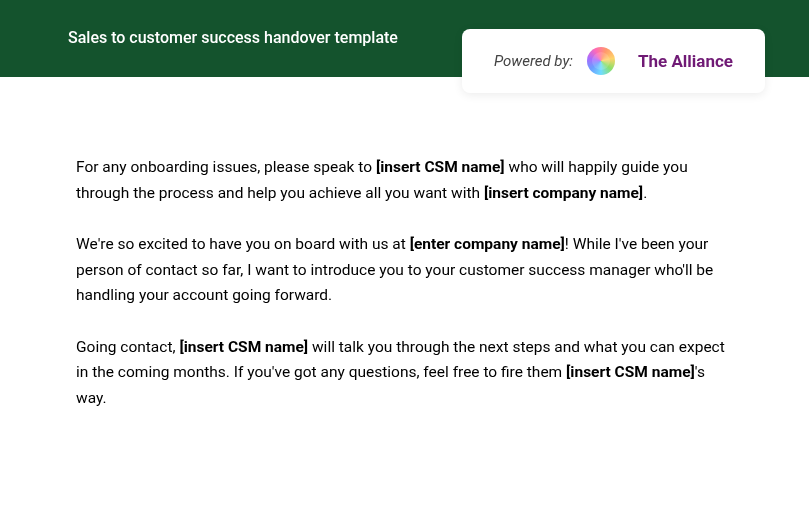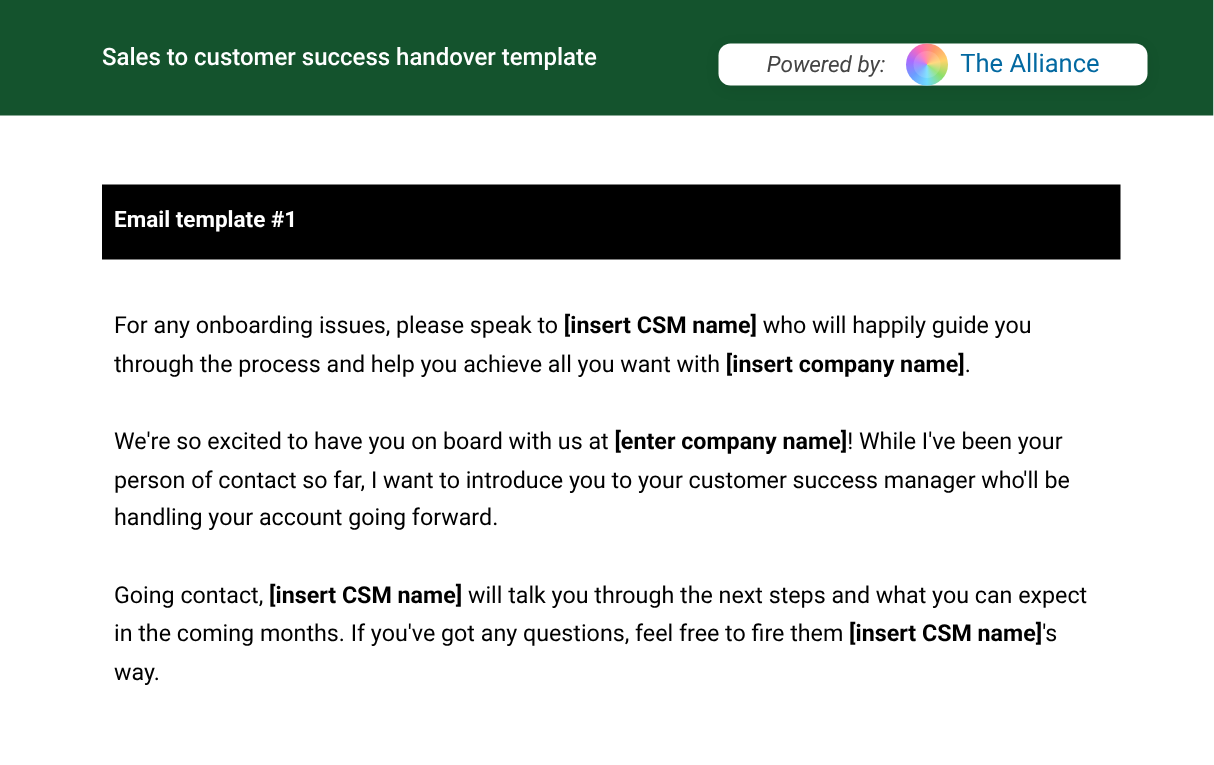"Powered by:" .powered-card { padding: 0 32px -> 18px 32px }
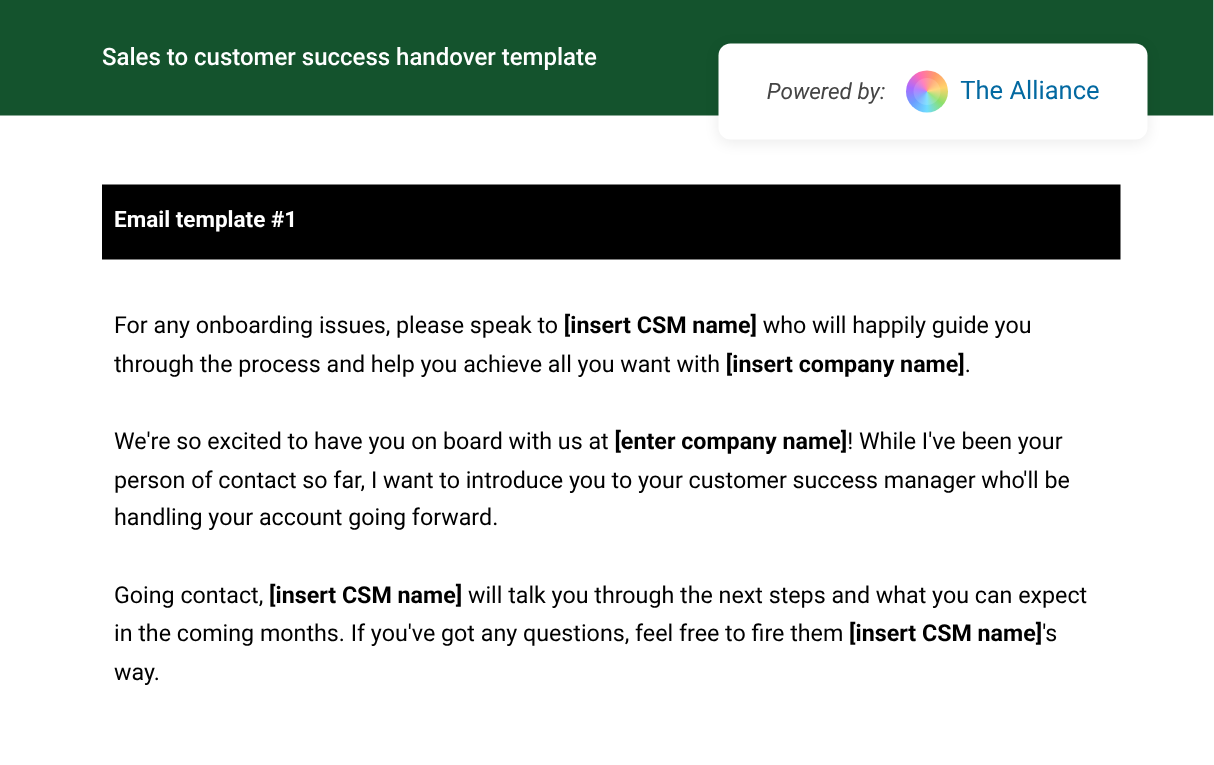"The Alliance" .alliance-text { color: #0369a1 -> #701a75; font-weight: 400 -> 700; margin-left: none -> 15px }
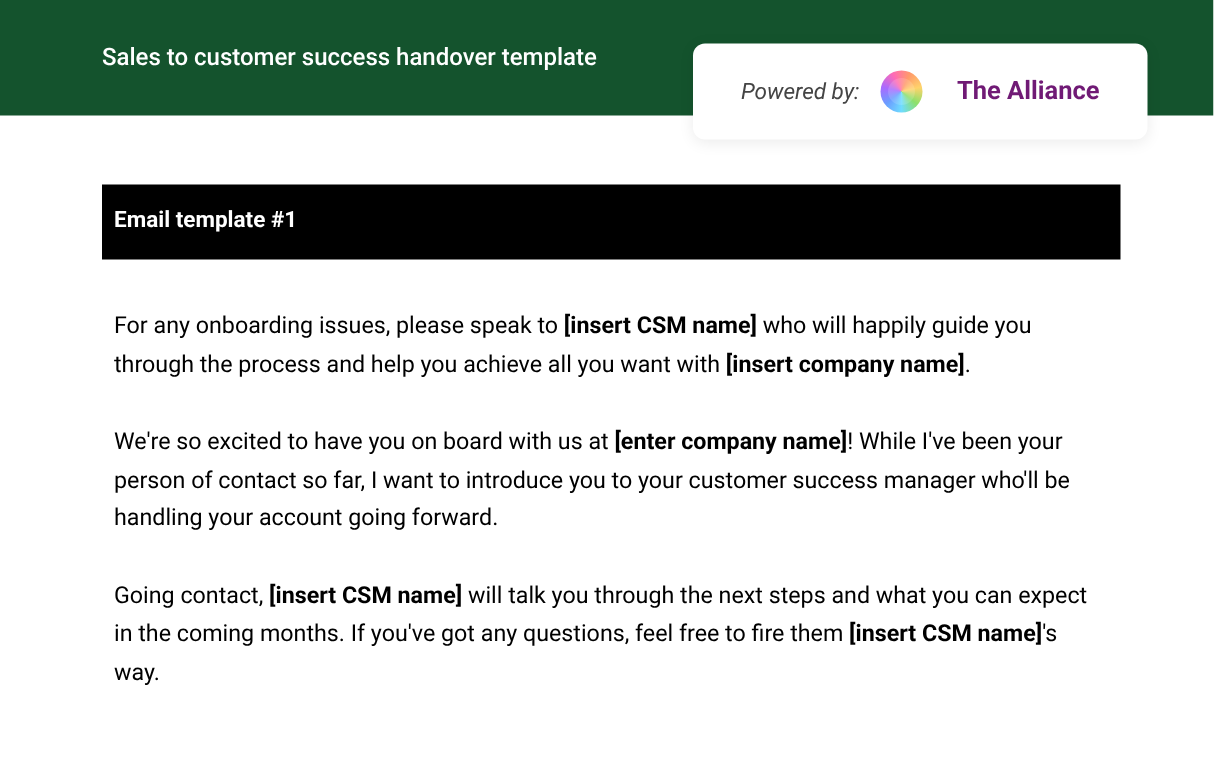"Email template #1" div.section-title { html: <div>Email template #1</div> -> none }
